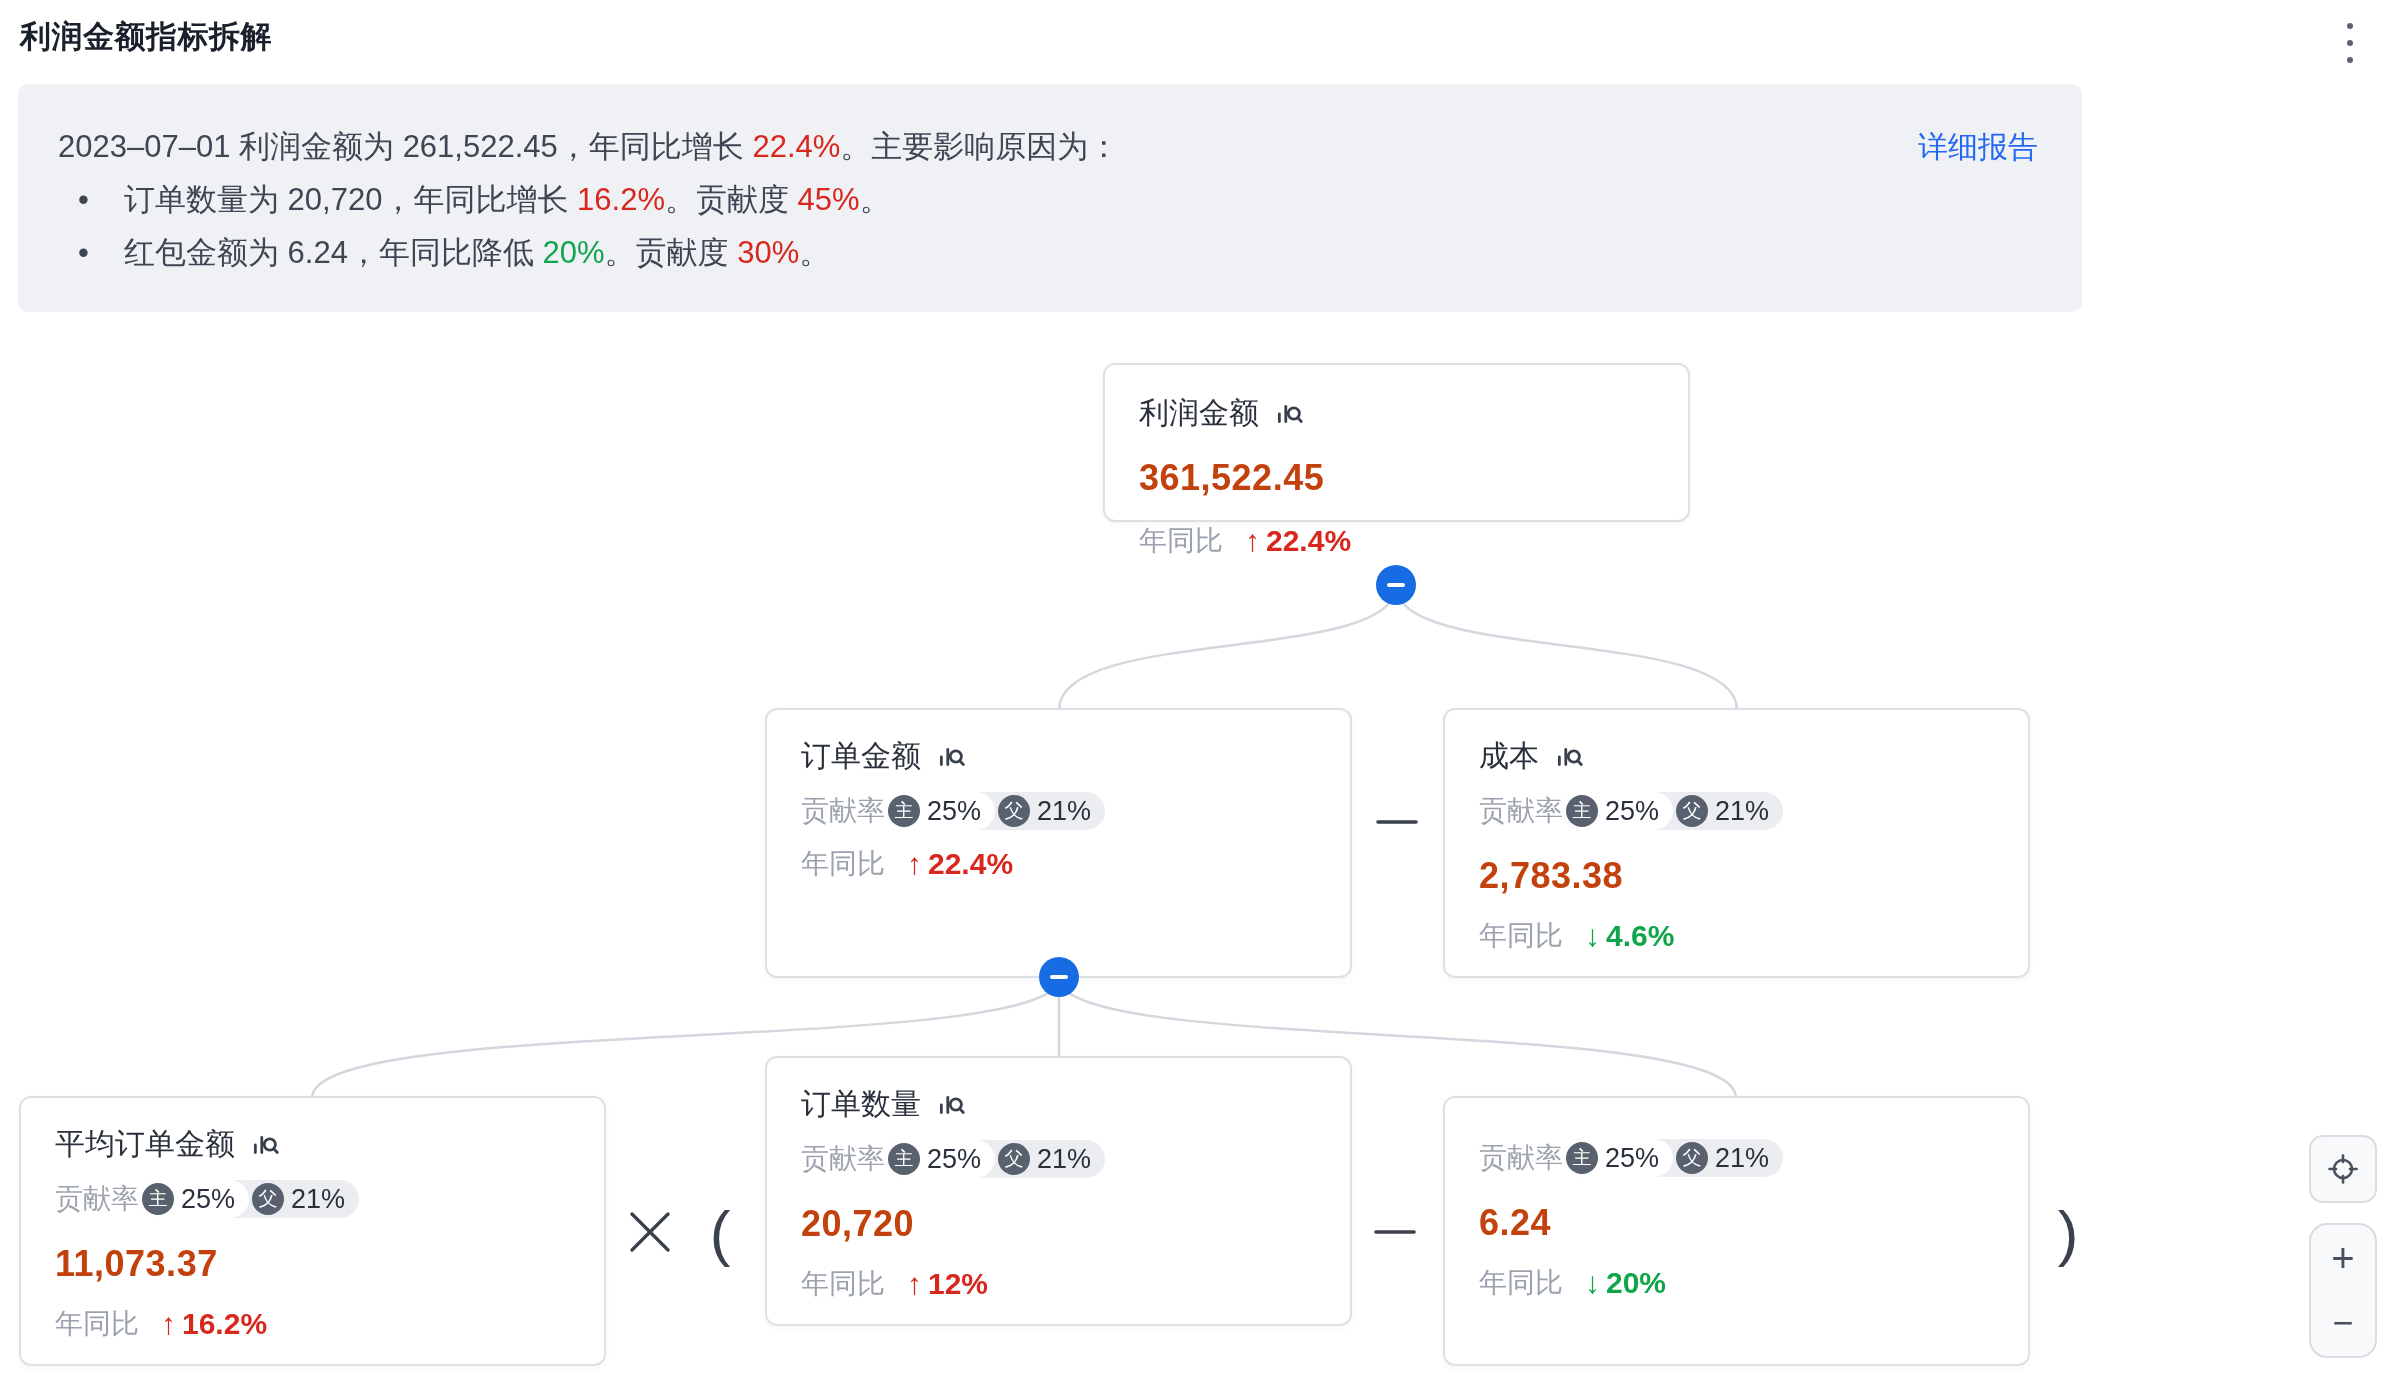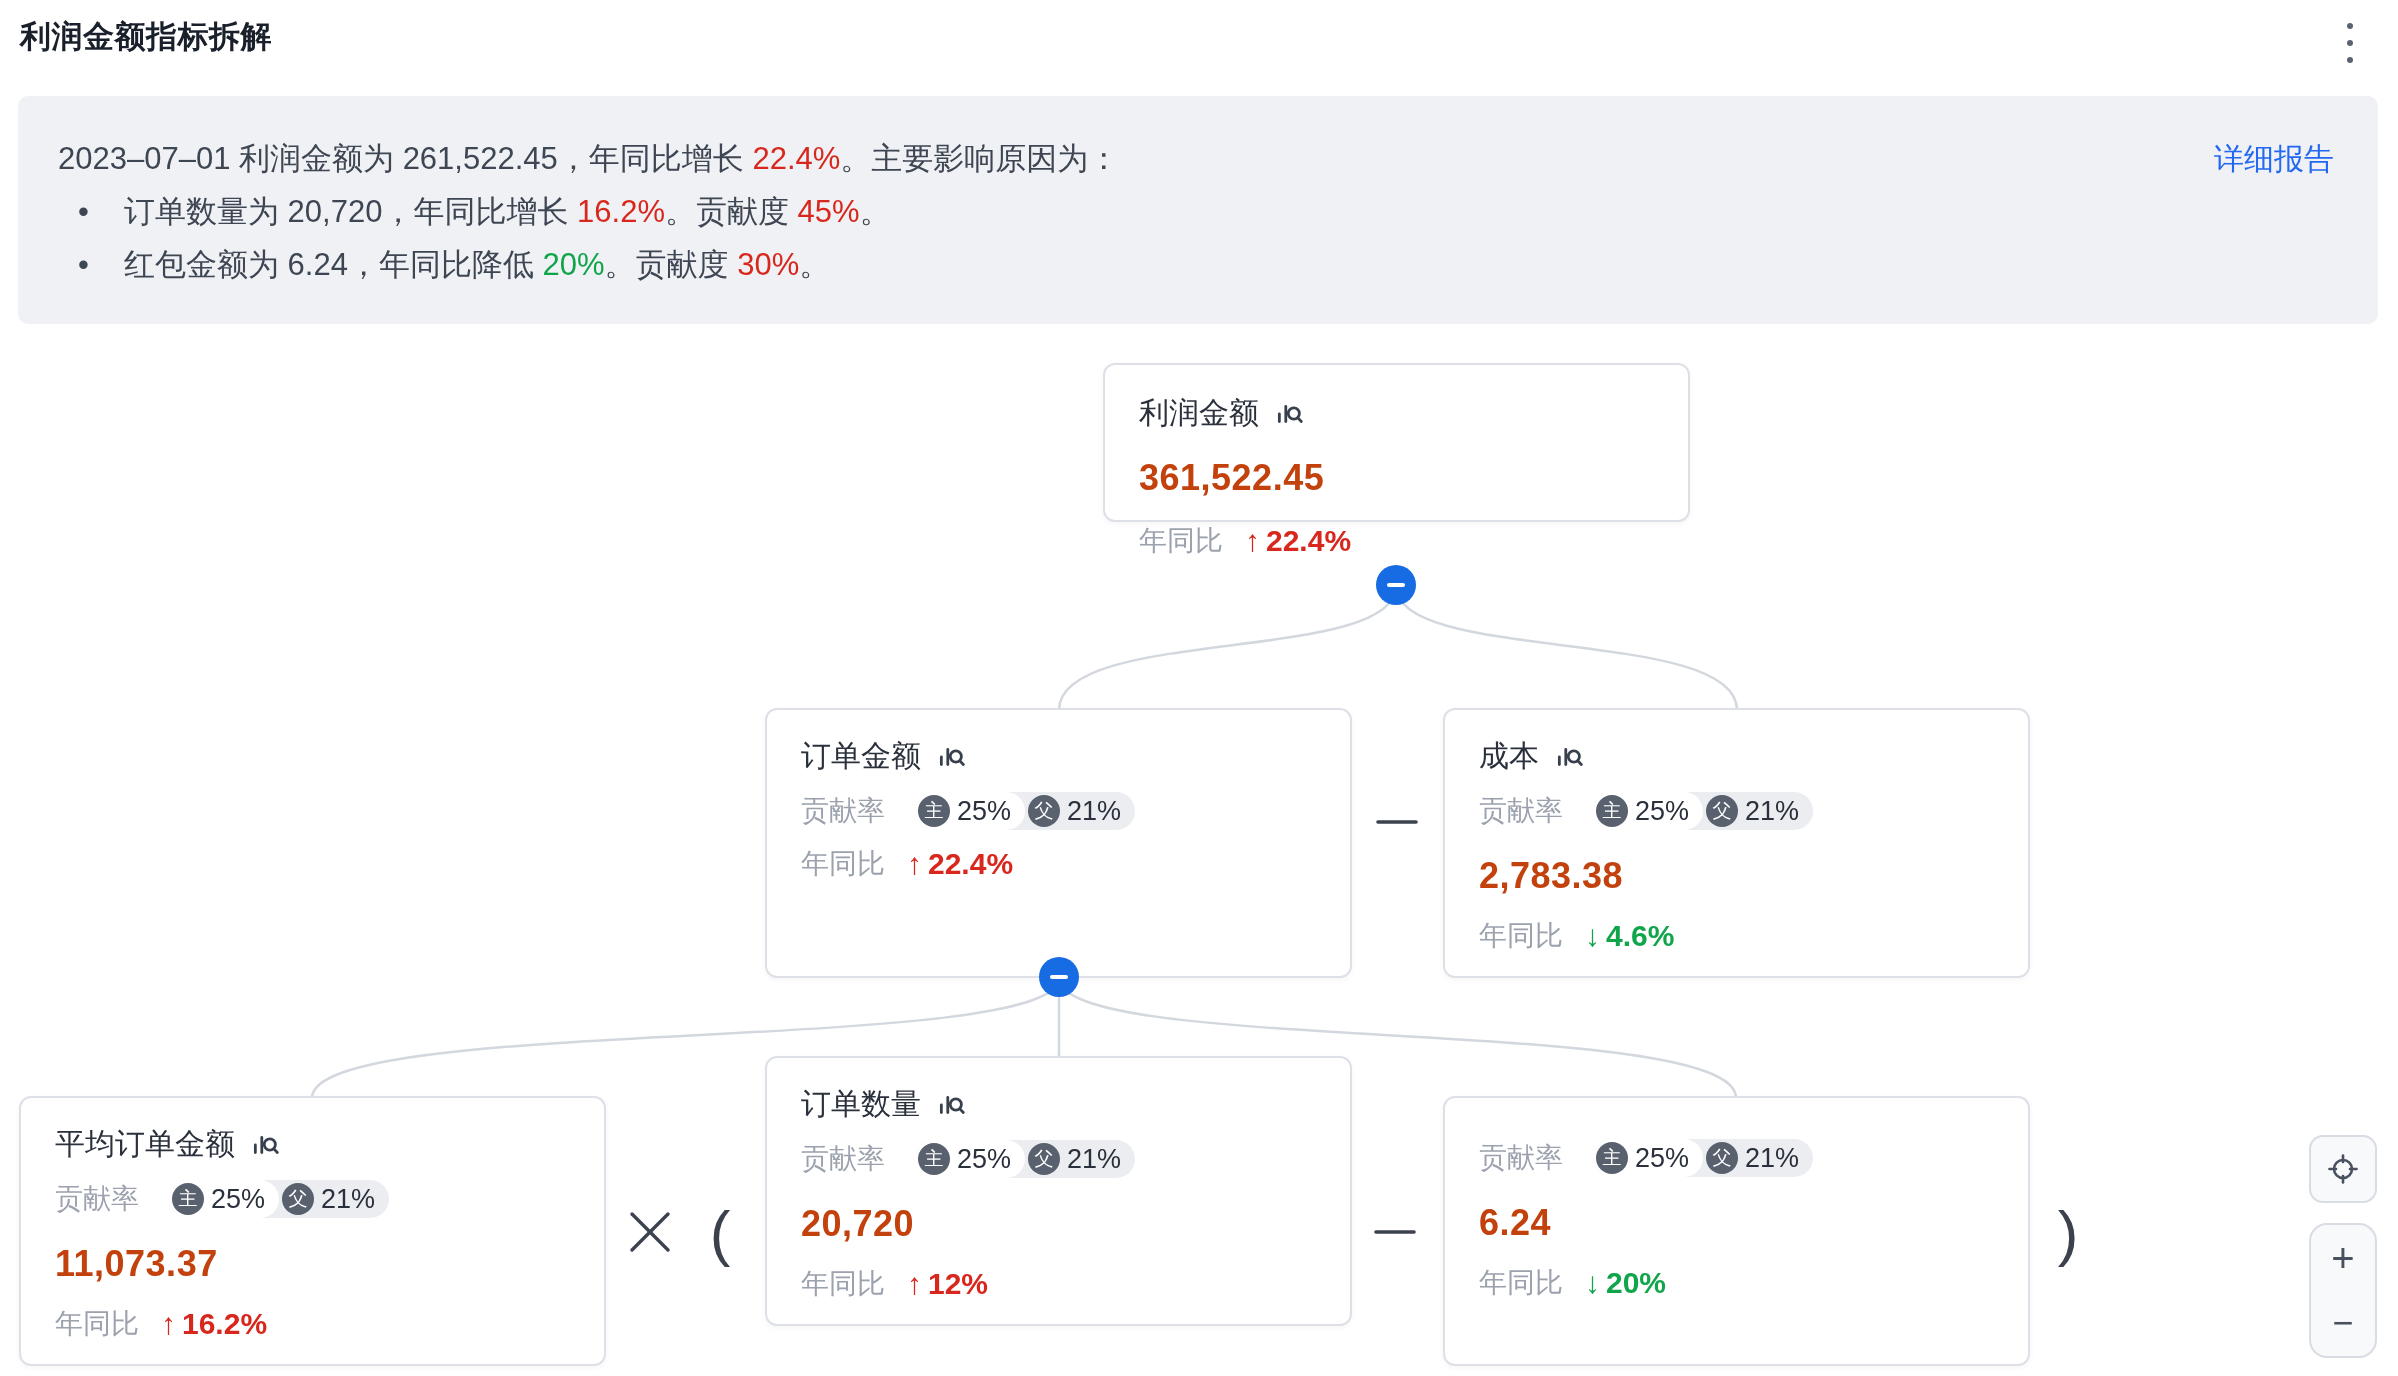"2023–07–01 利润金额为 261,522.45，年同比增长" .summary { top: 96px -> 84px; width: 2360px -> 2064px }
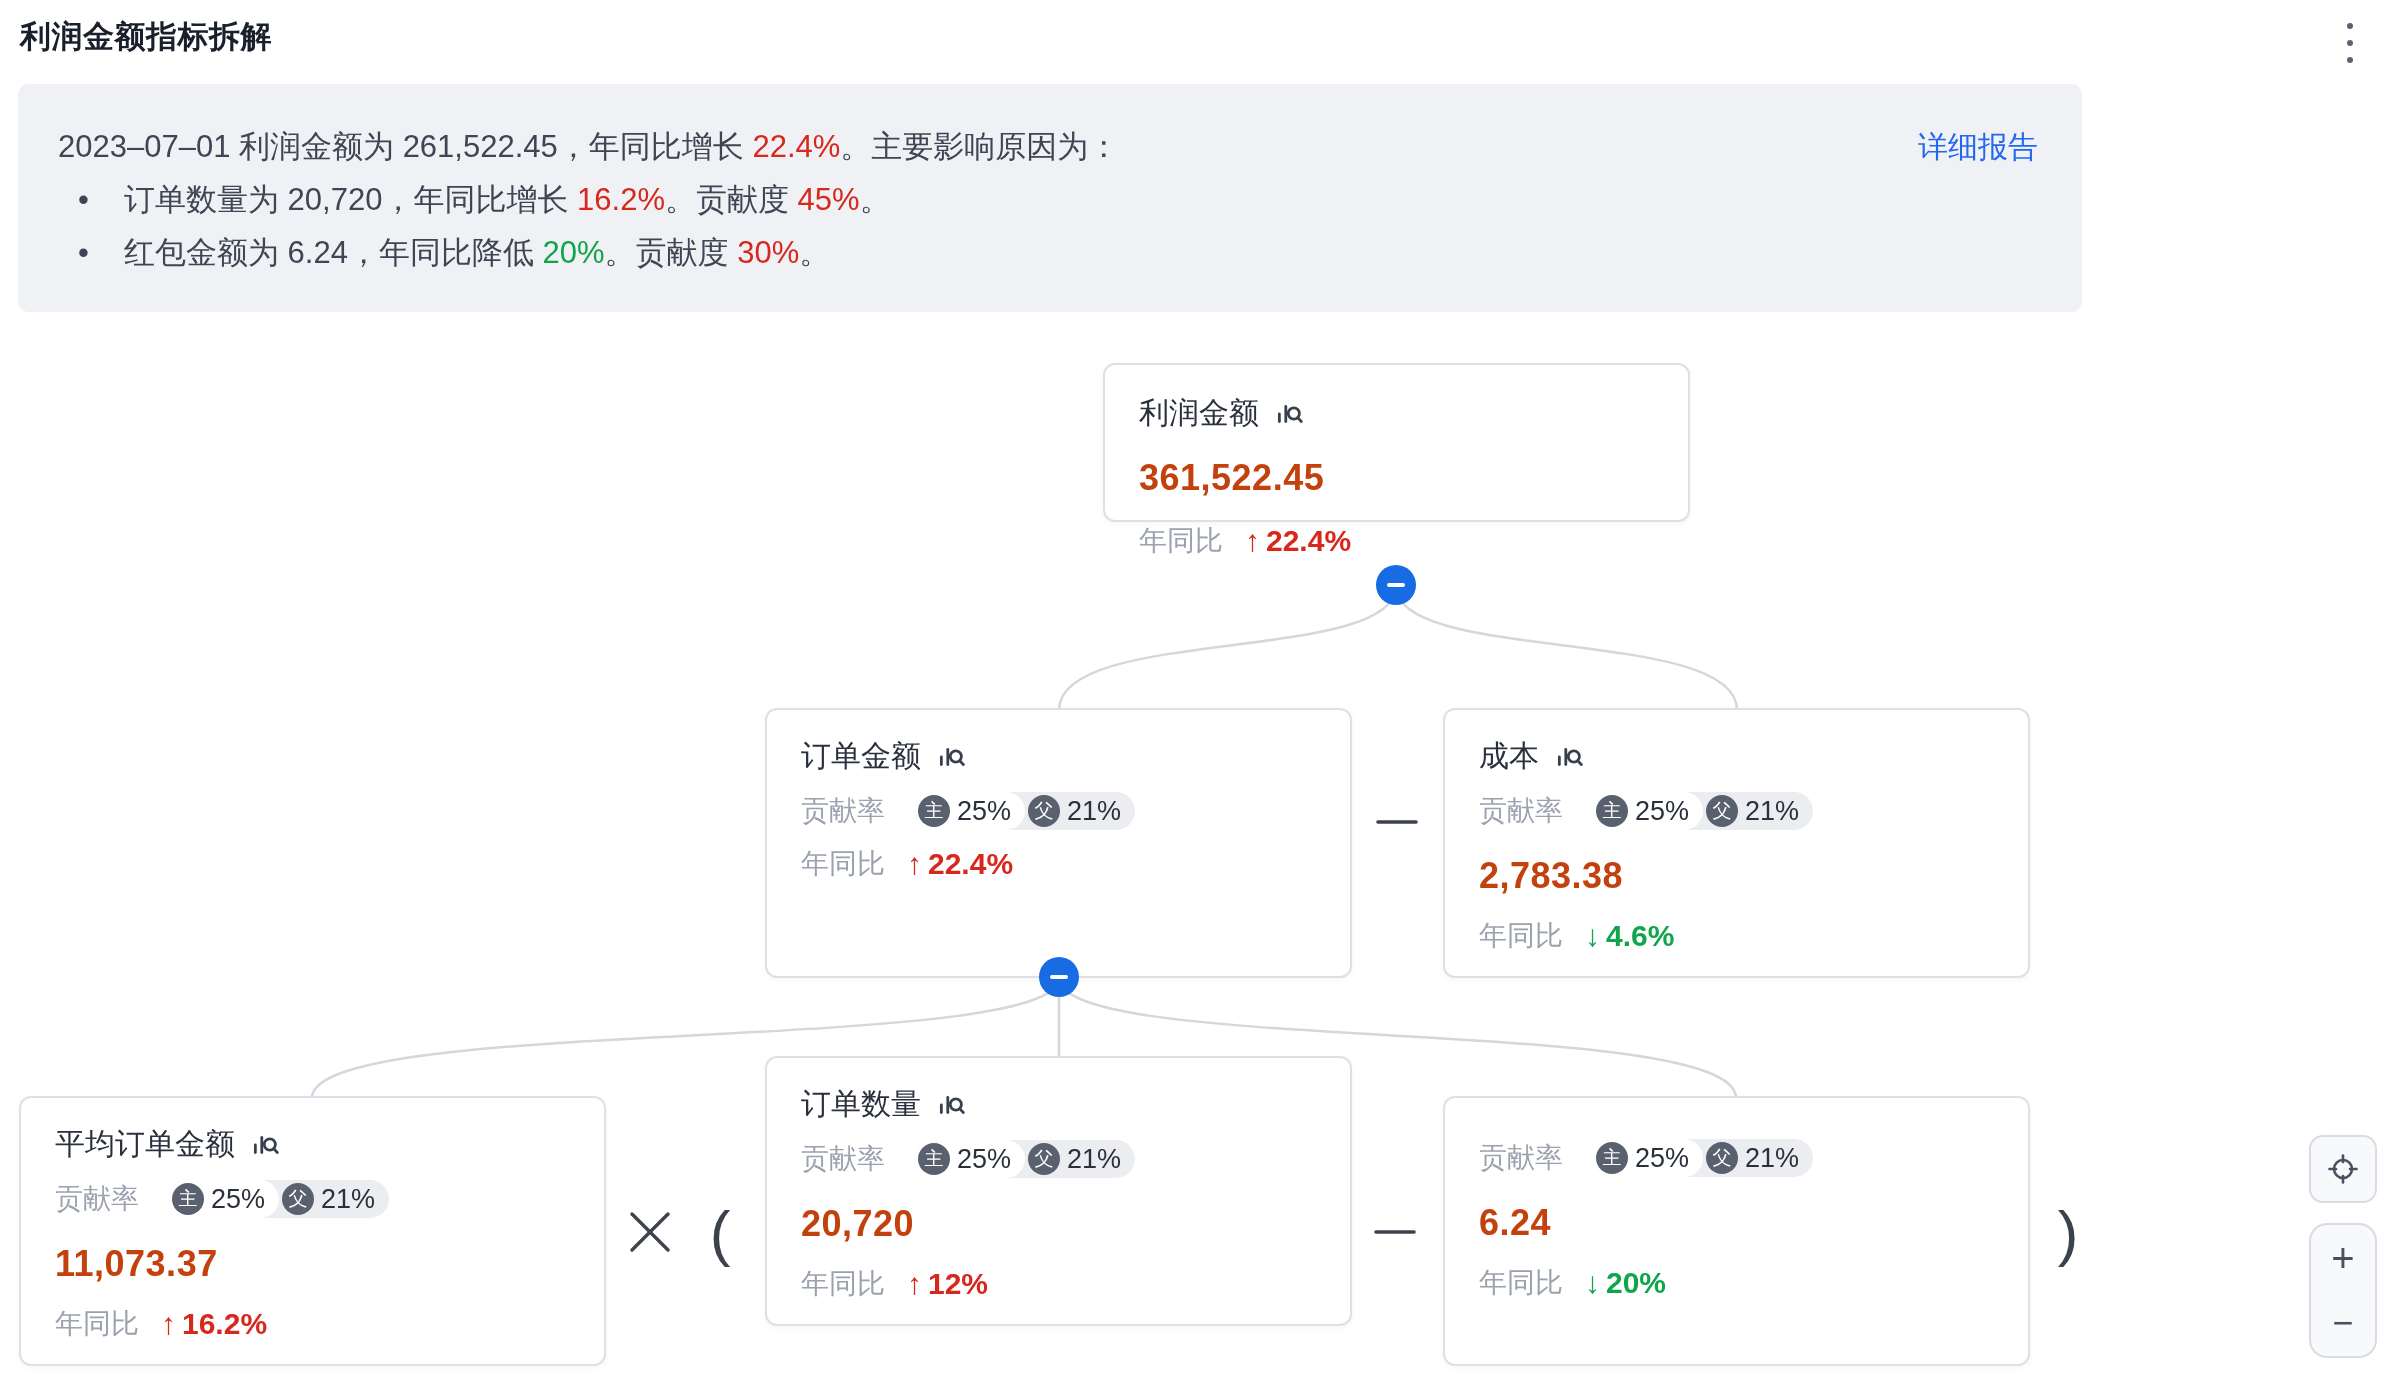"贡献率" .contrib-row { gap: 30px -> 0 }
